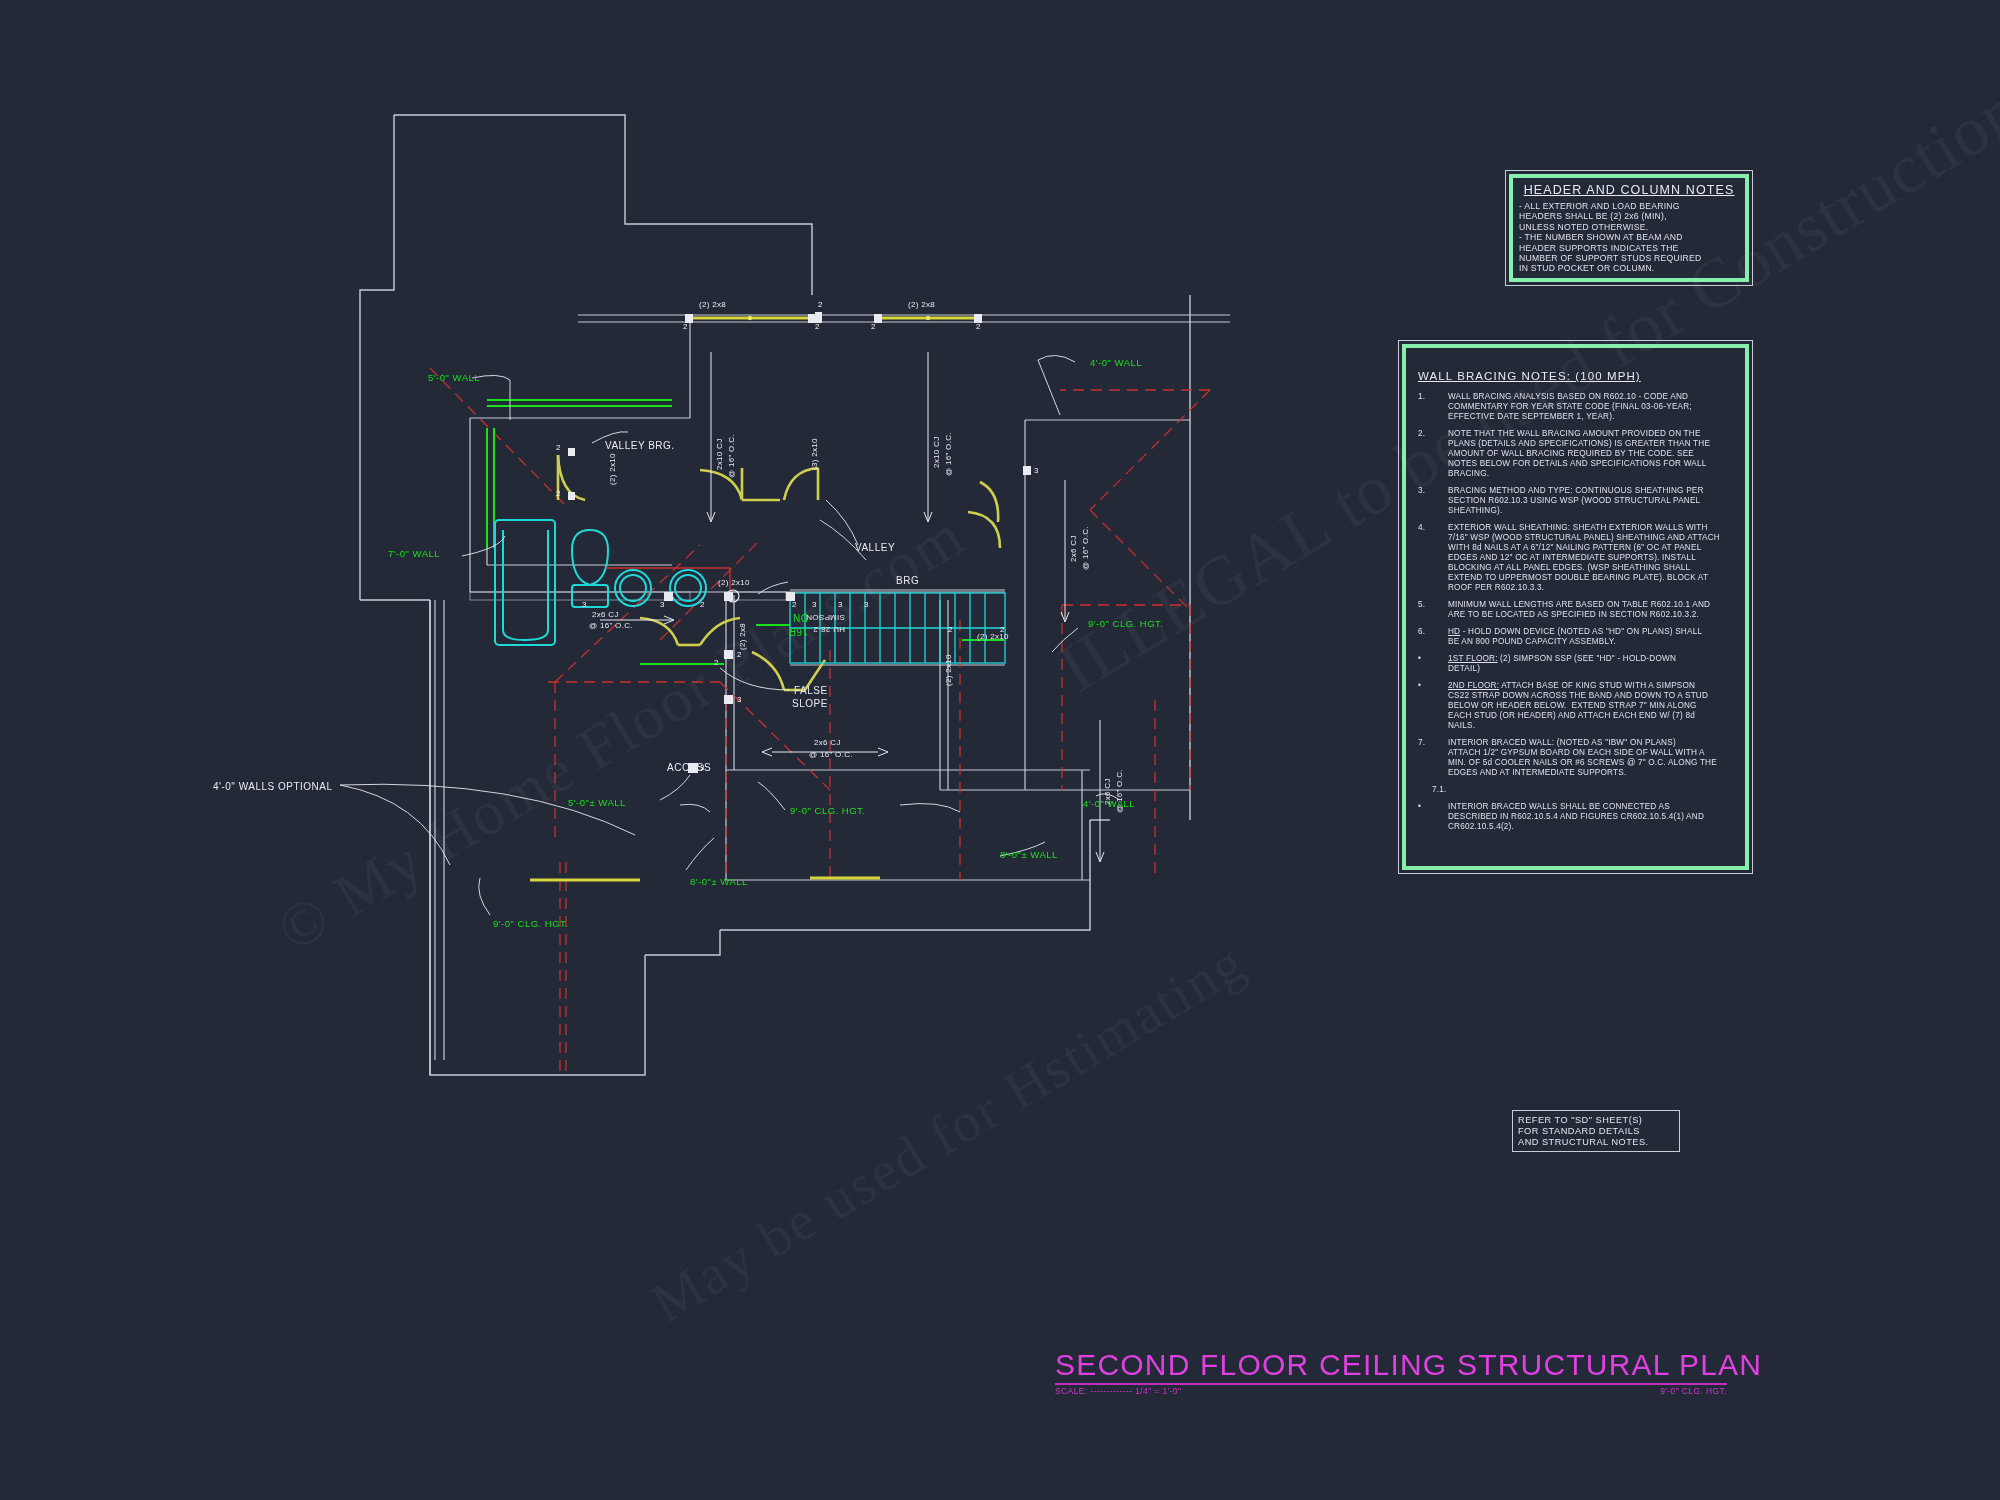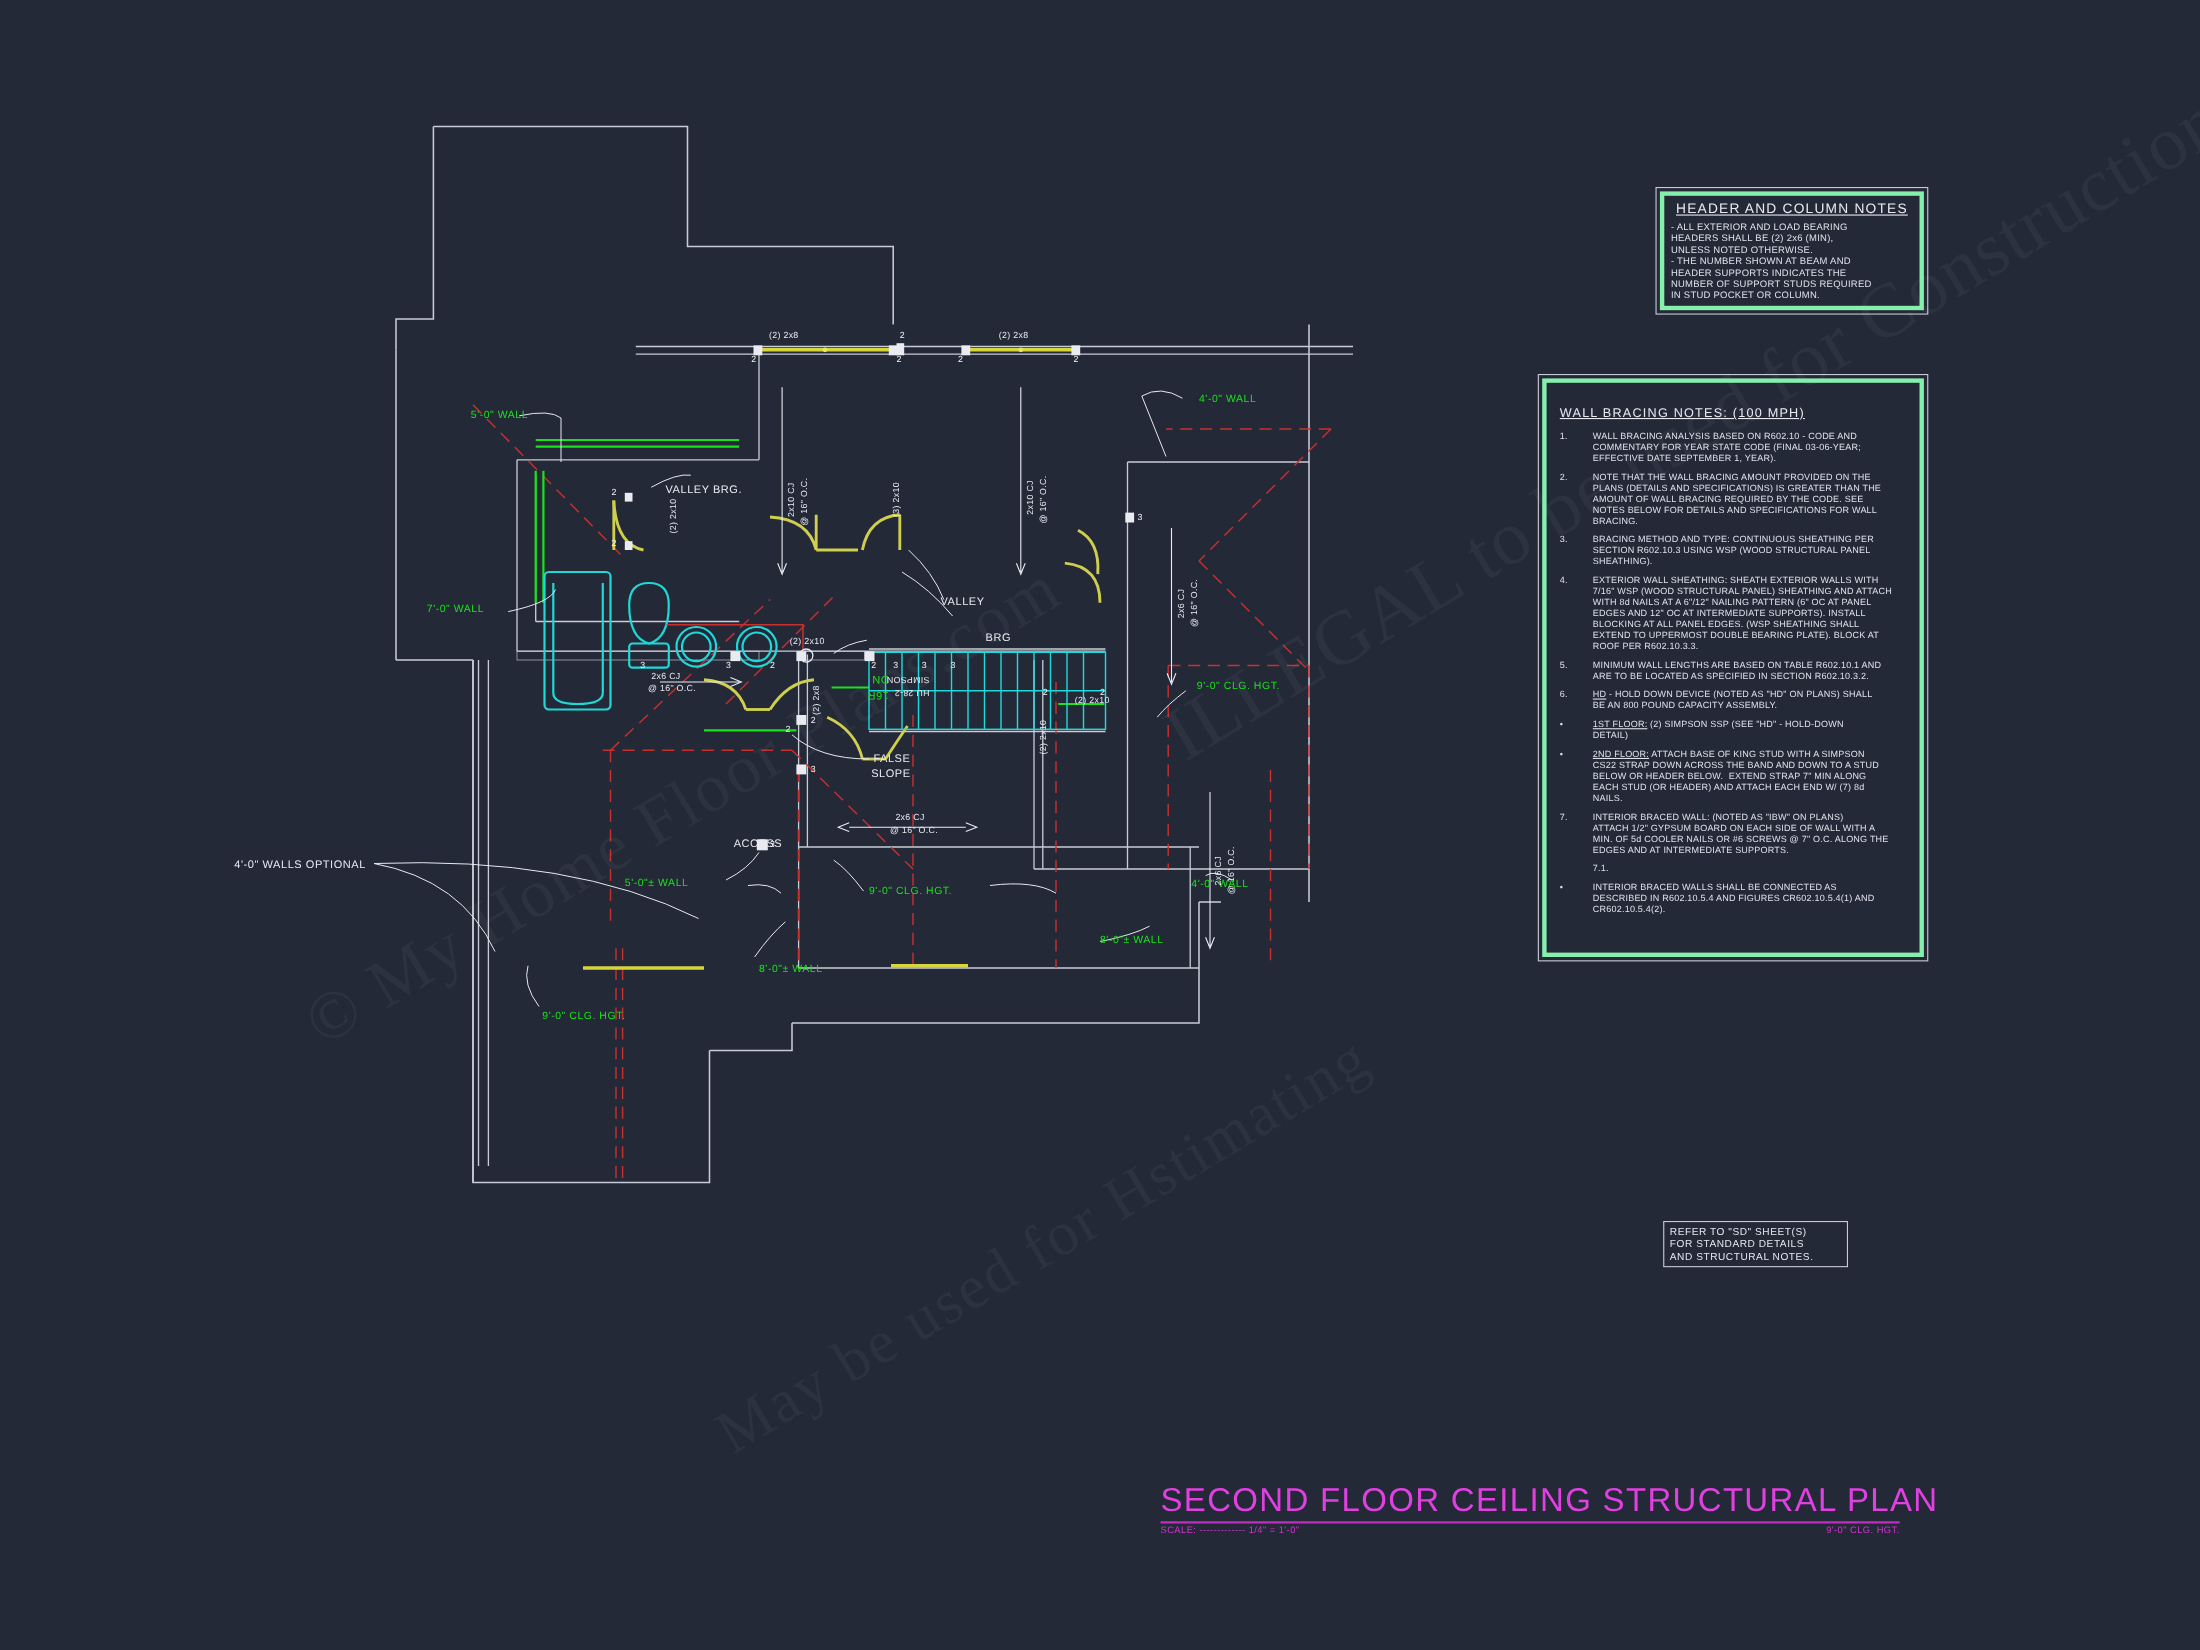"7.1." .wb-sub { margin-left: 30px -> 14px }
